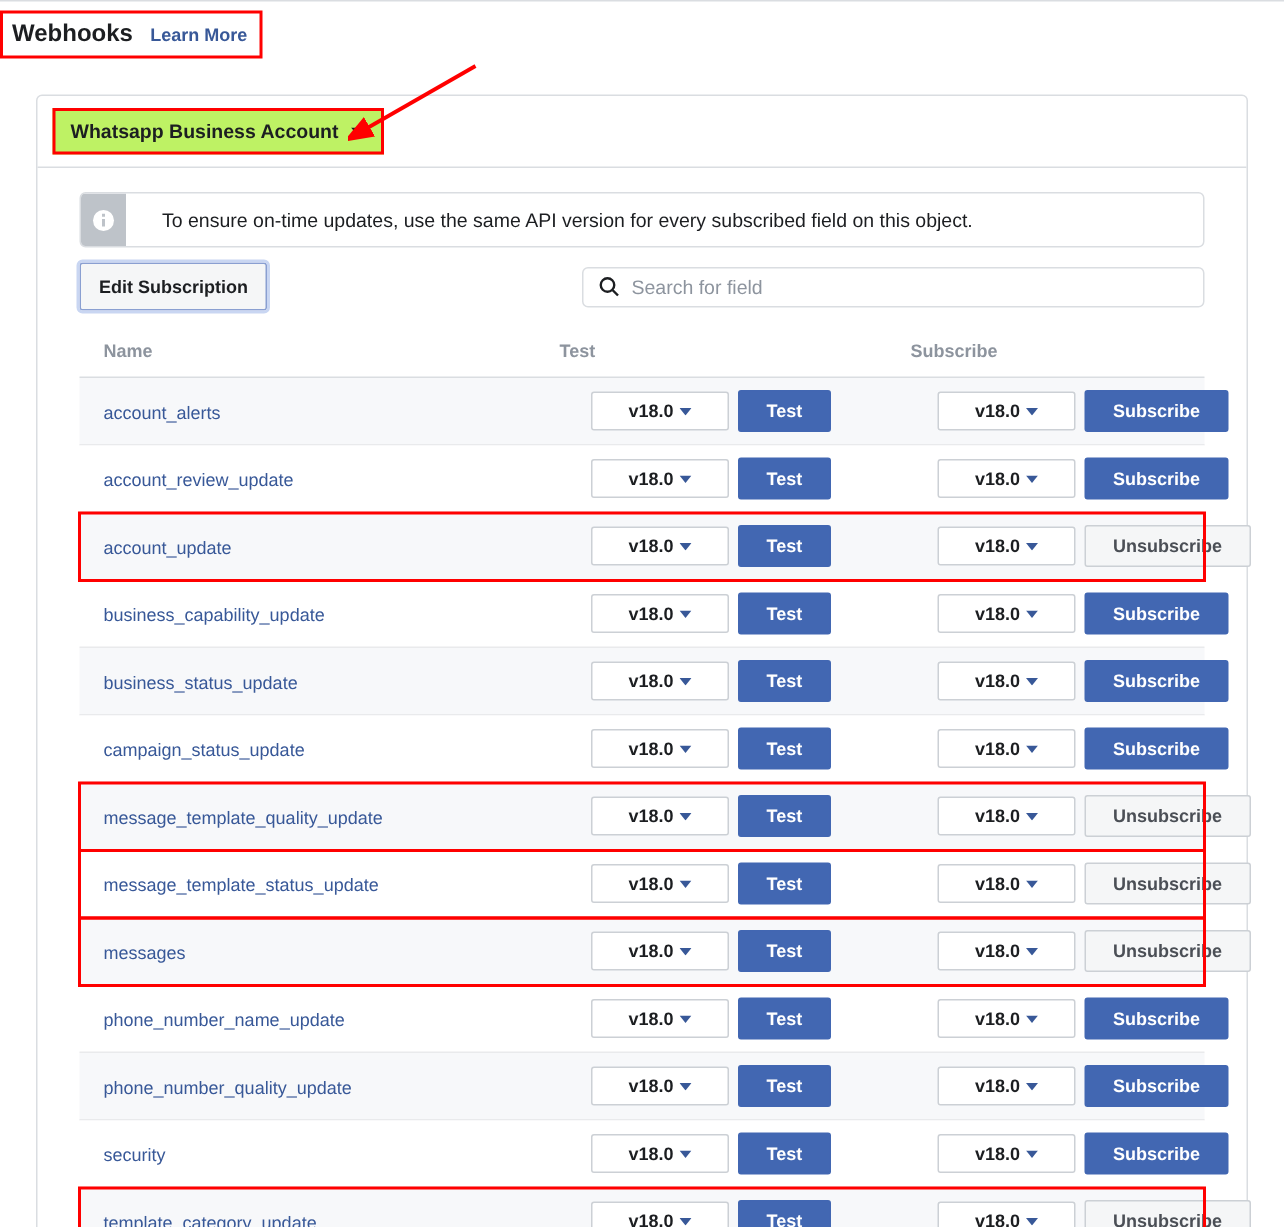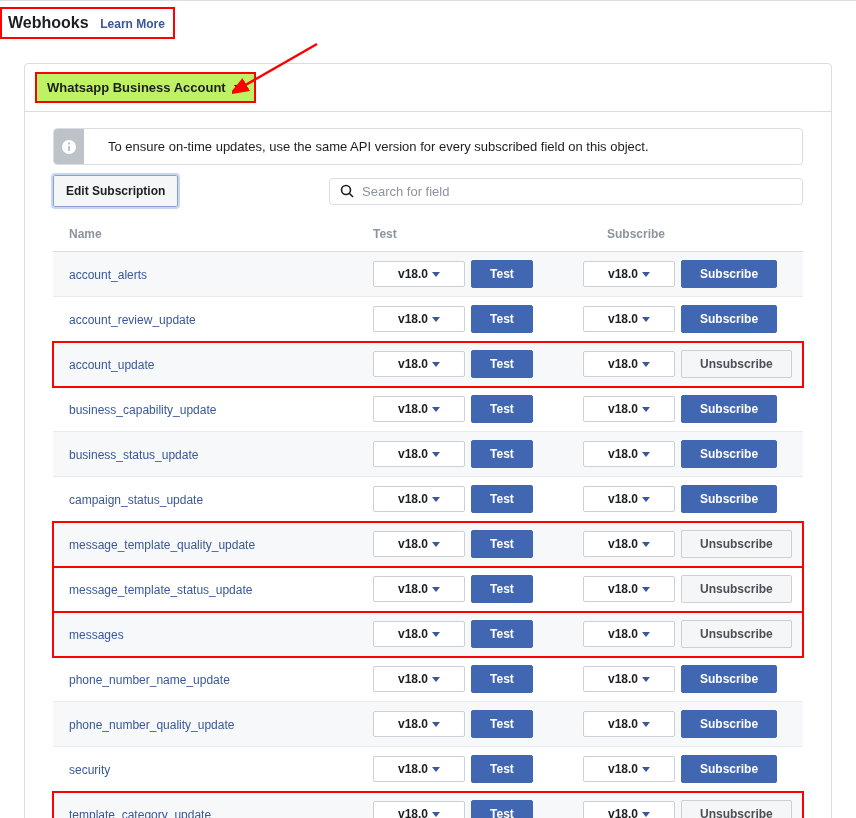"Search for field" .search-wrap { width: 474px -> 415px }
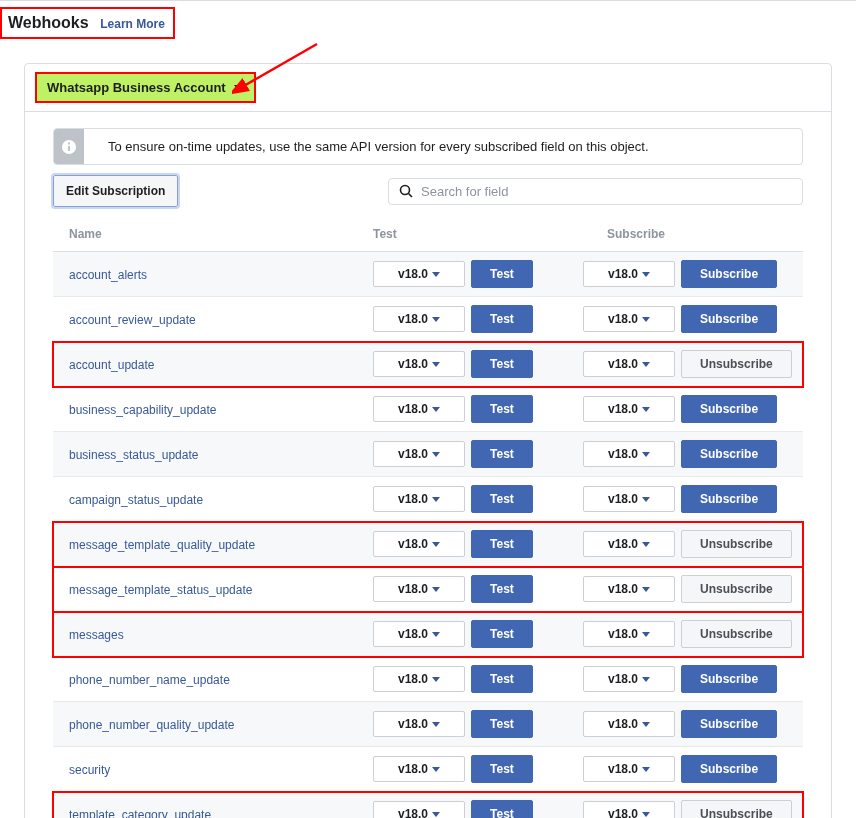"account_alerts" .row { gap: none -> 21px }
